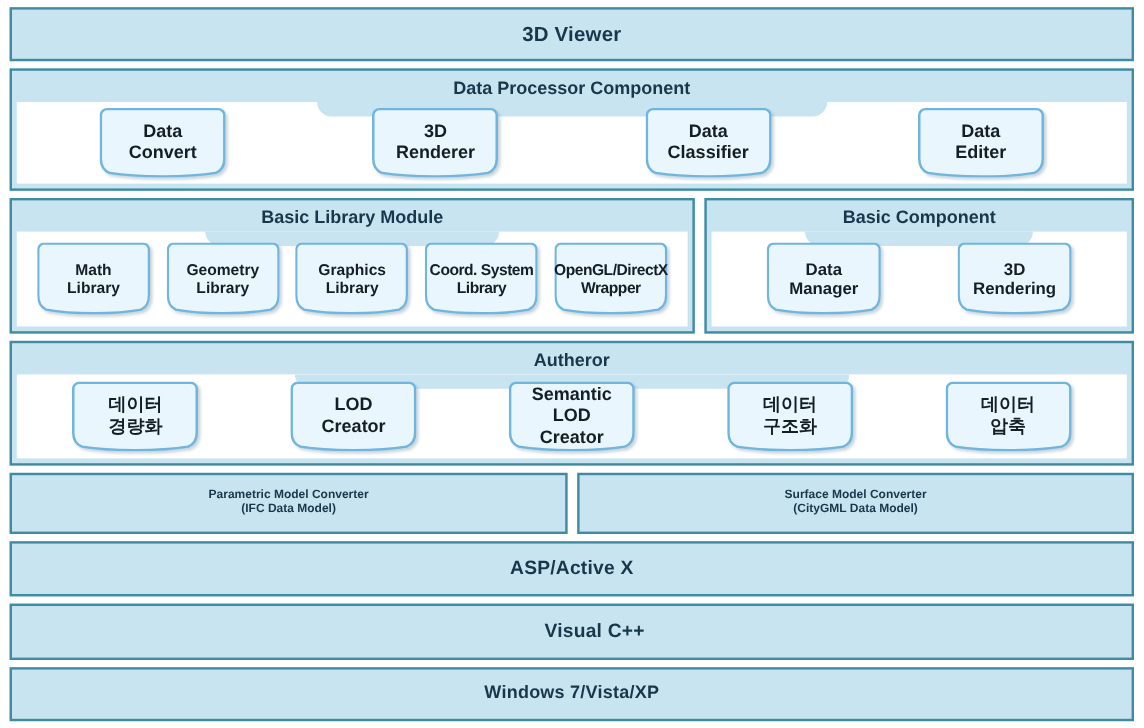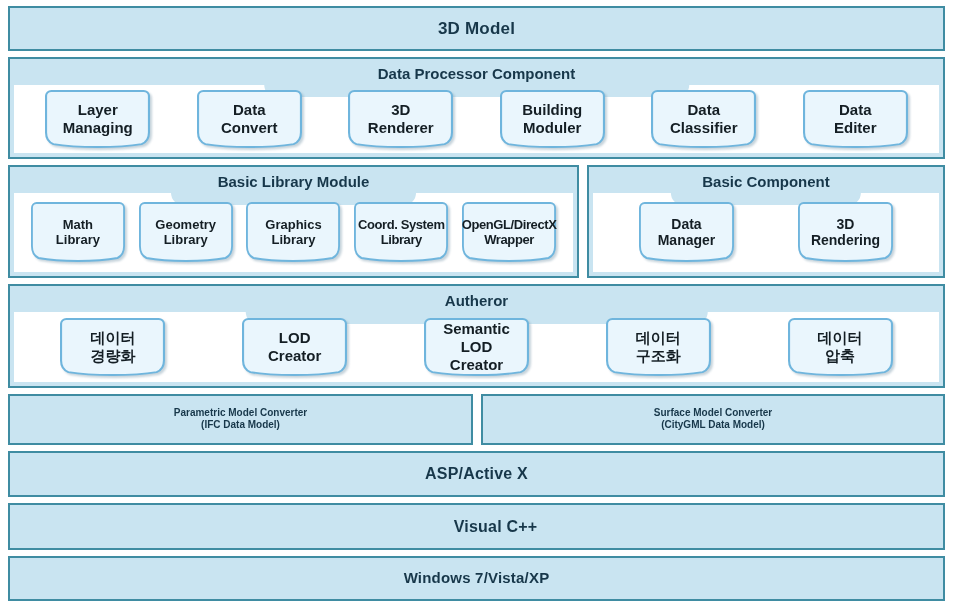"3D Model" span { text: Model -> Viewer }
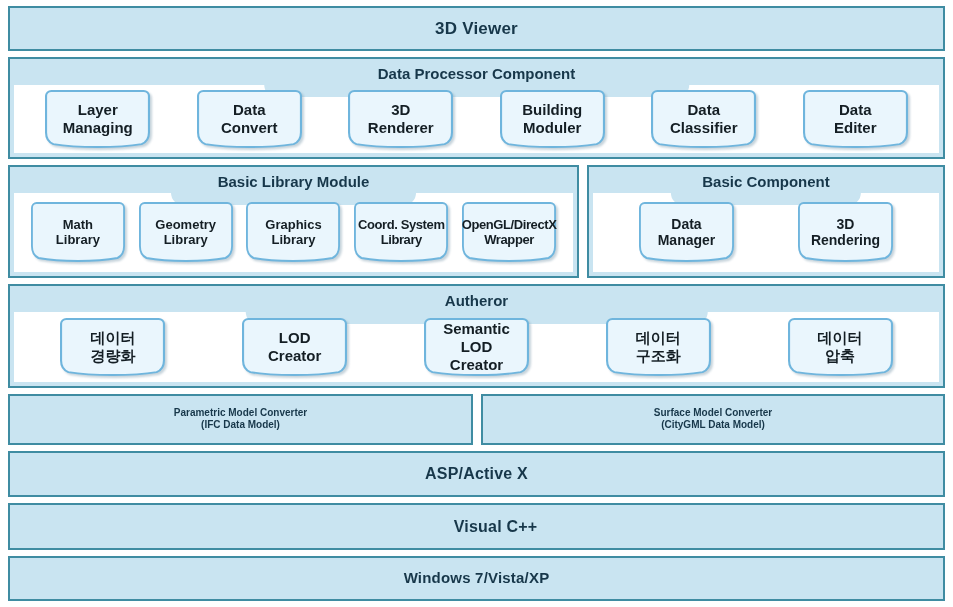"Layer" div.mod { html: <div> <svg> <path></path> </svg> <span>Layer<br>Managing</span> </div> -> none }
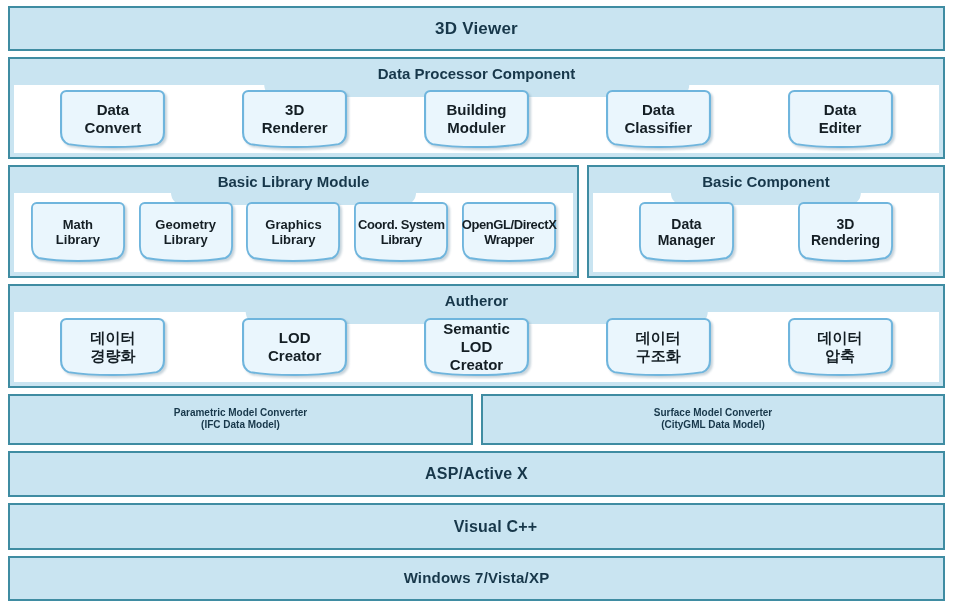"Building" div.mod { html: <div> <svg> <path></path> </svg> <span>Building<br>Moduler</span> </div> -> none }
